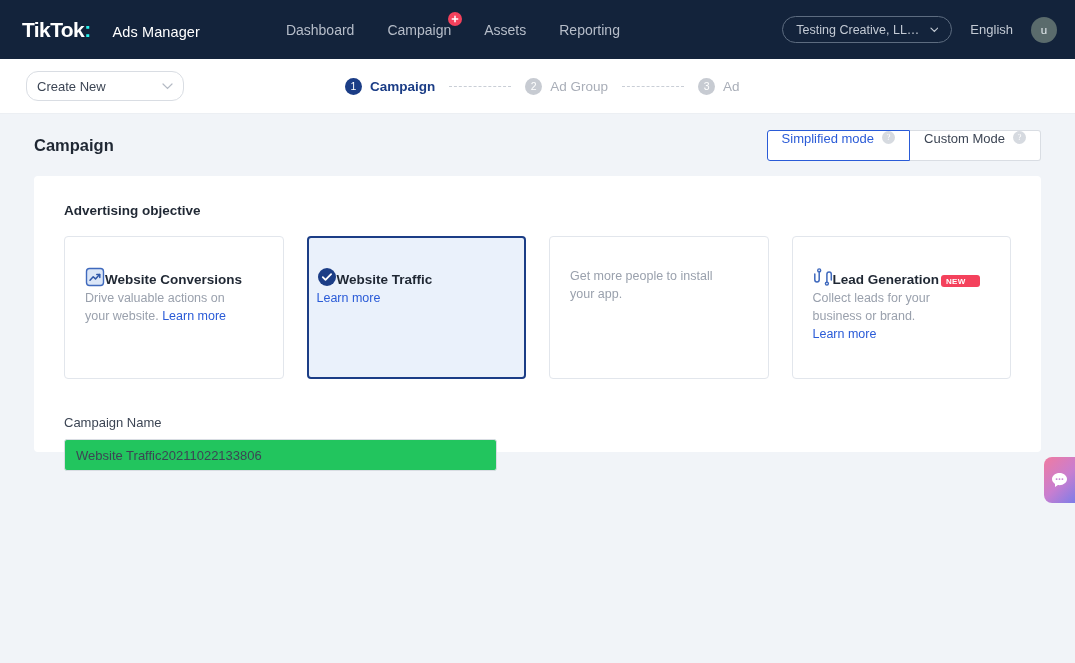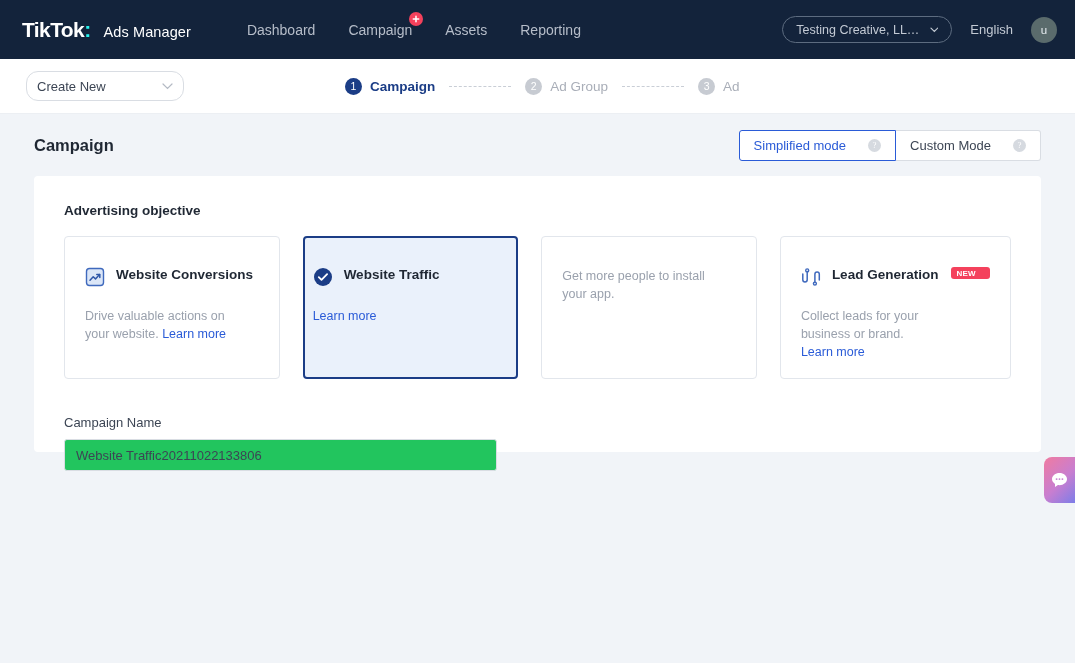"TikTok:" .brand { gap: 13px -> 22px }
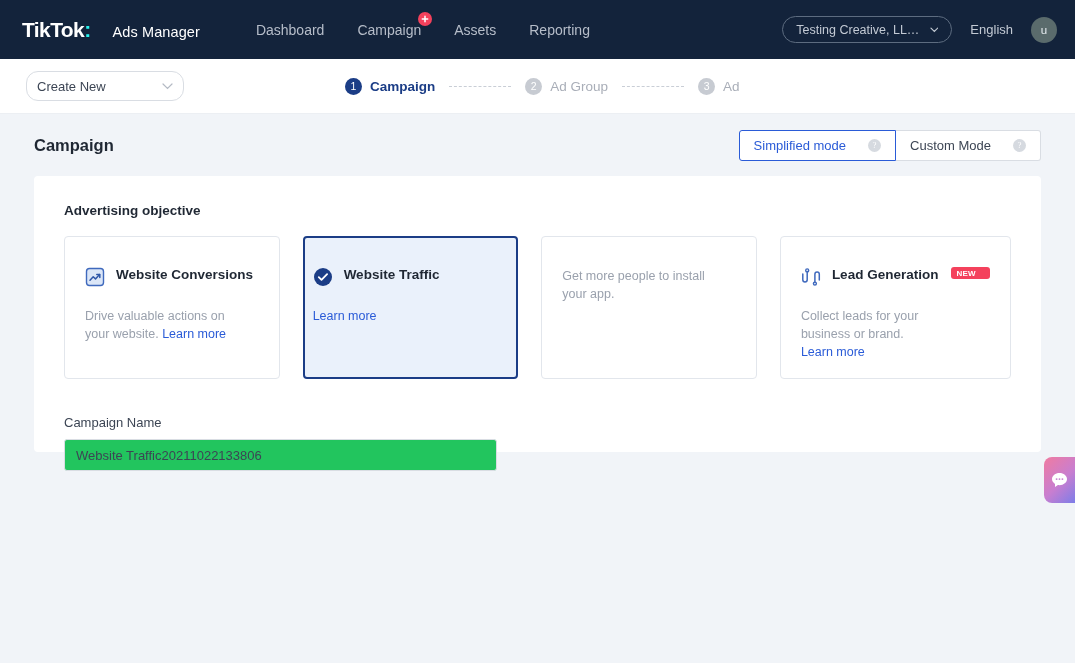"Dashboard" .nav-links { margin-left: 56px -> 86px }
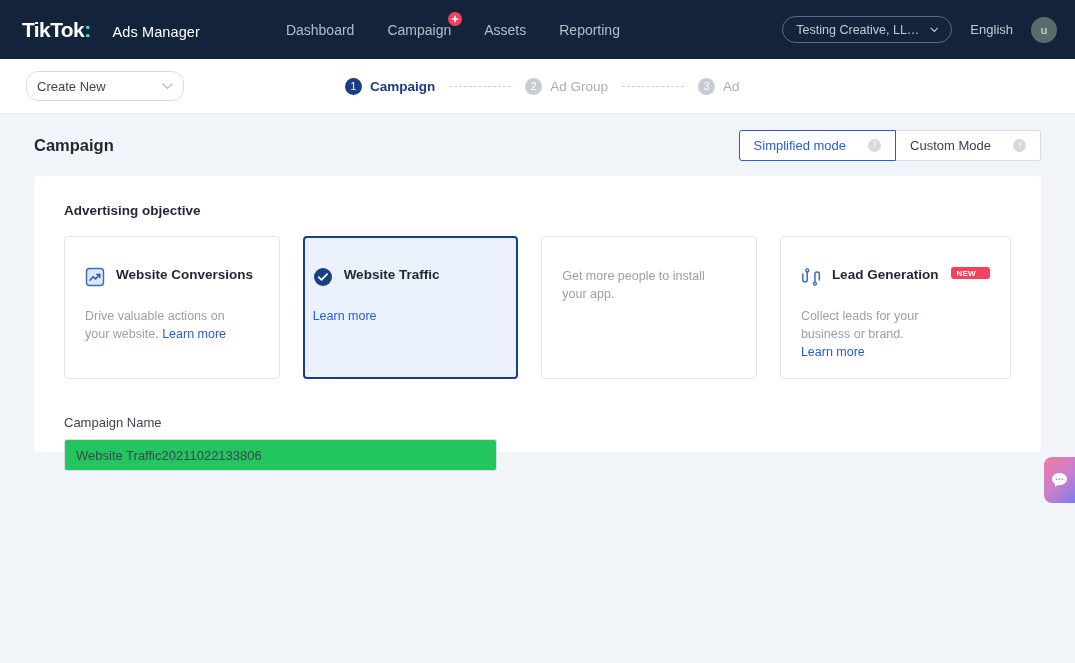"Simplified mode" .mode-btn { align-items: center -> flex-start; gap: 22px -> 8px }
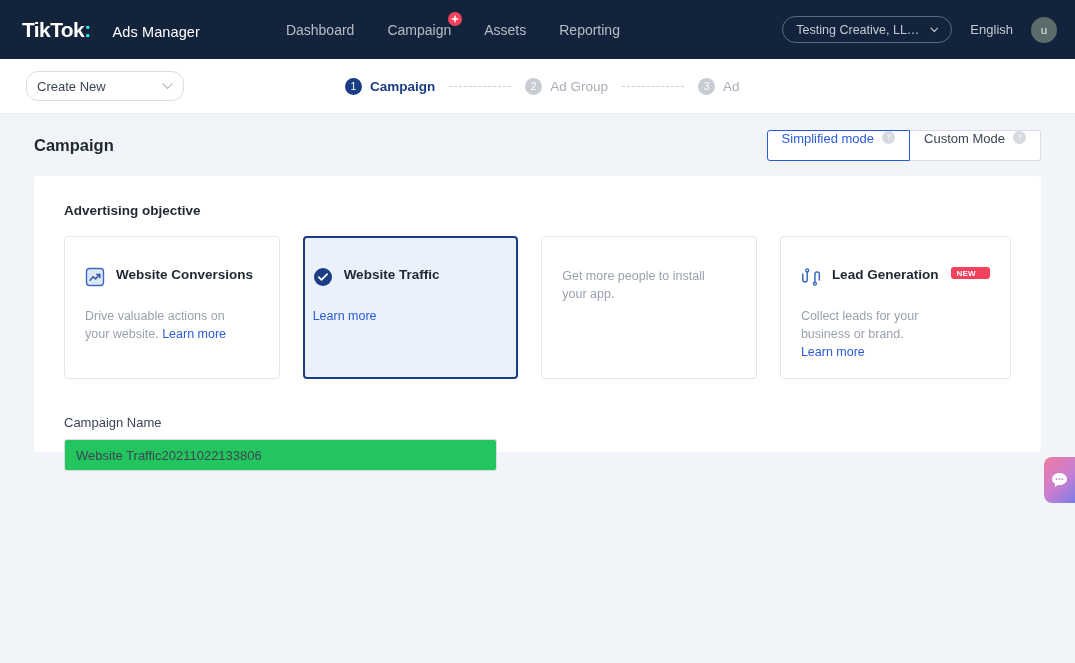"Website Conversions" .obj-head { align-items: flex-start -> flex-end; gap: 11px -> none; margin-bottom: 20px -> 2px }
